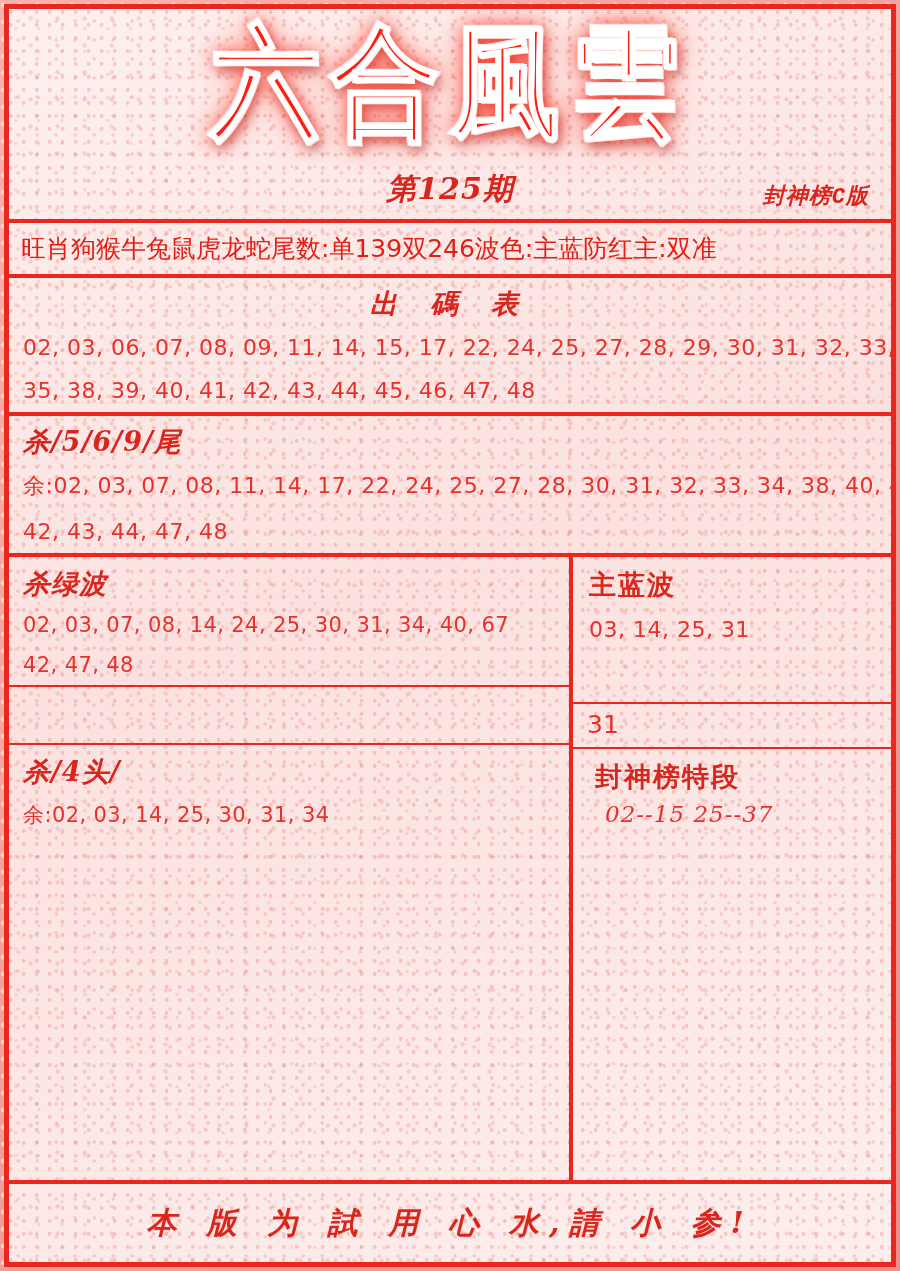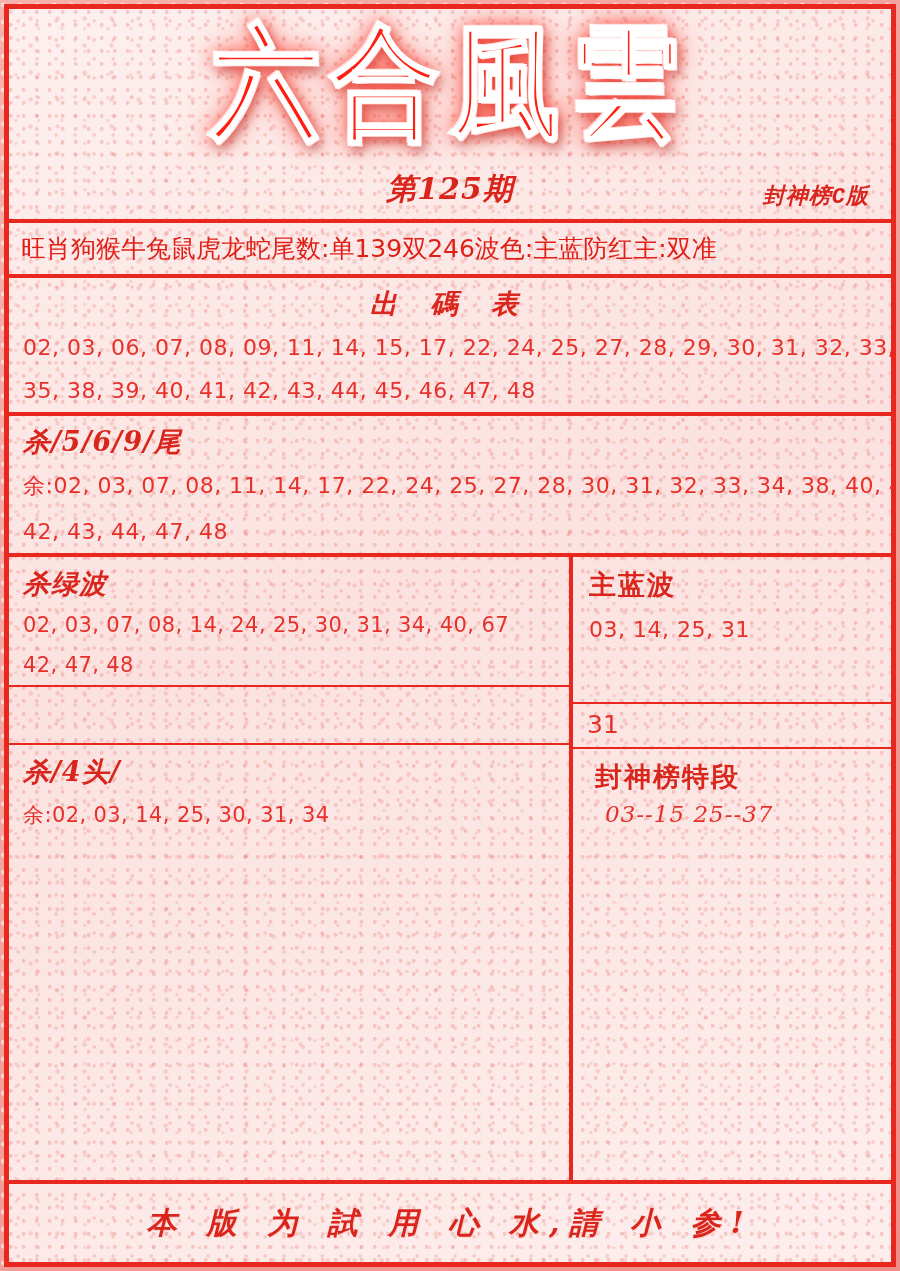"03--15 25--37" div.special-line { text: 03--15 -> 02--15 }
